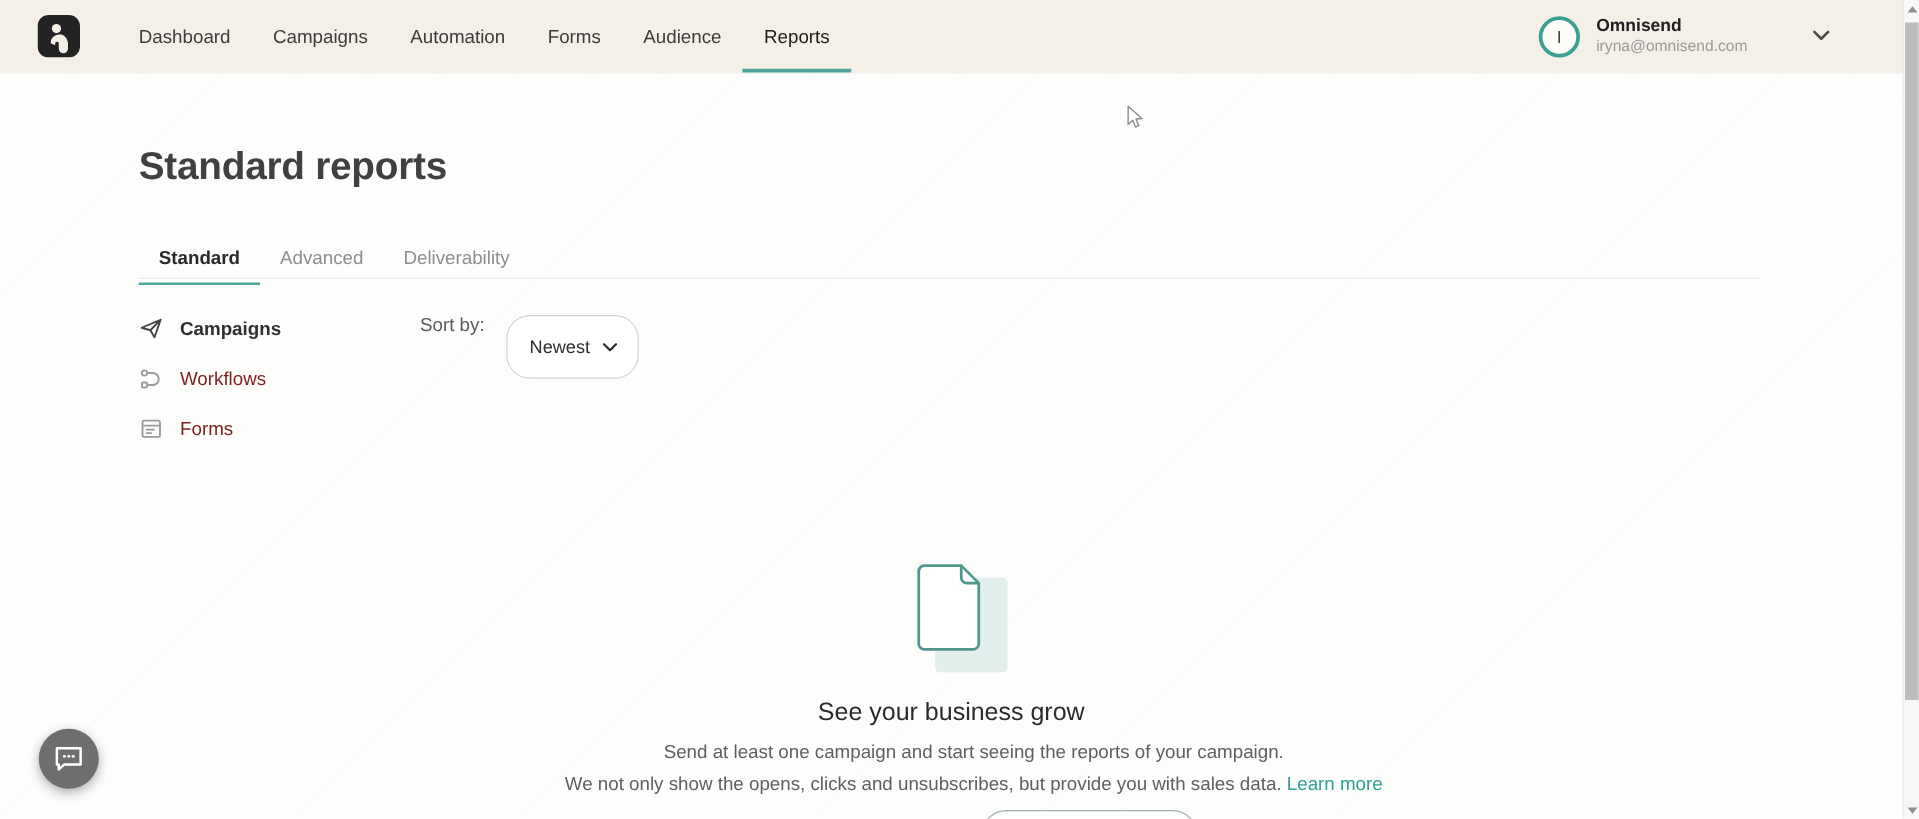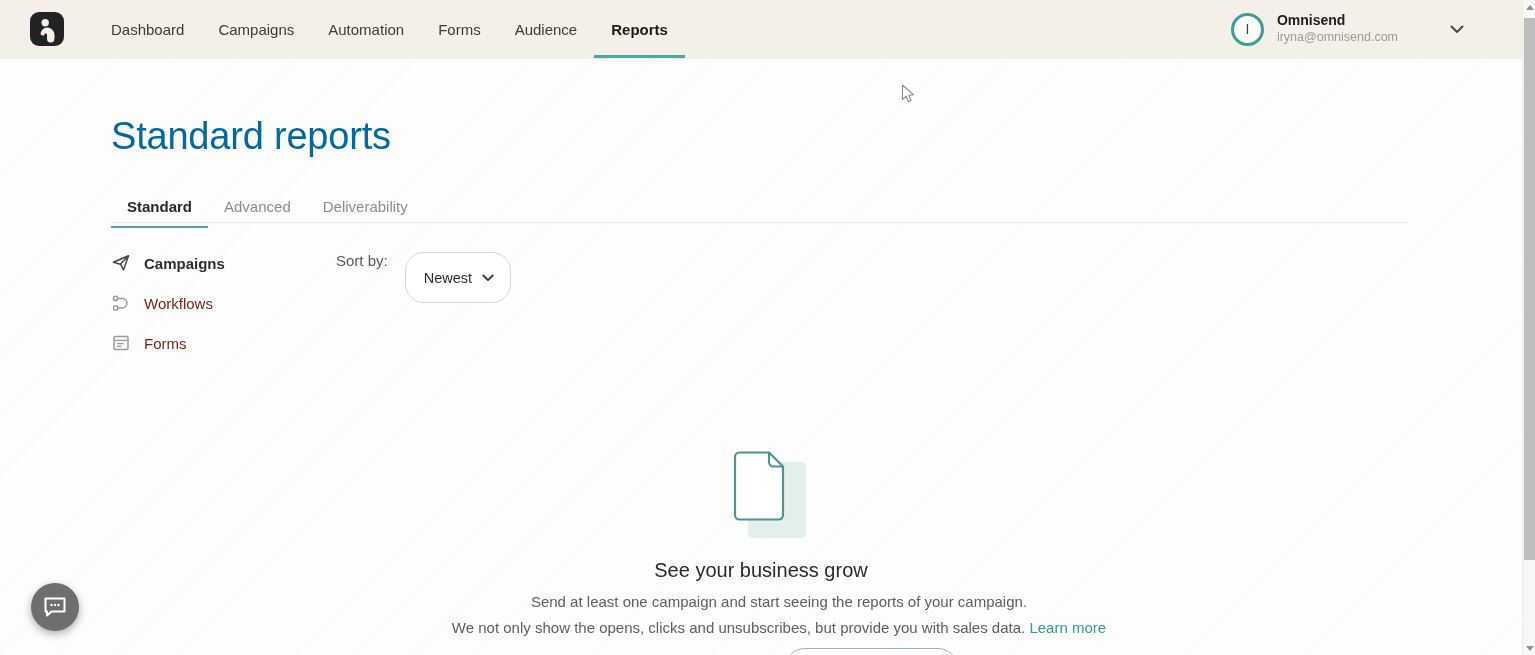"Reports" .nav-item.active { font-weight: 700 -> 400 }
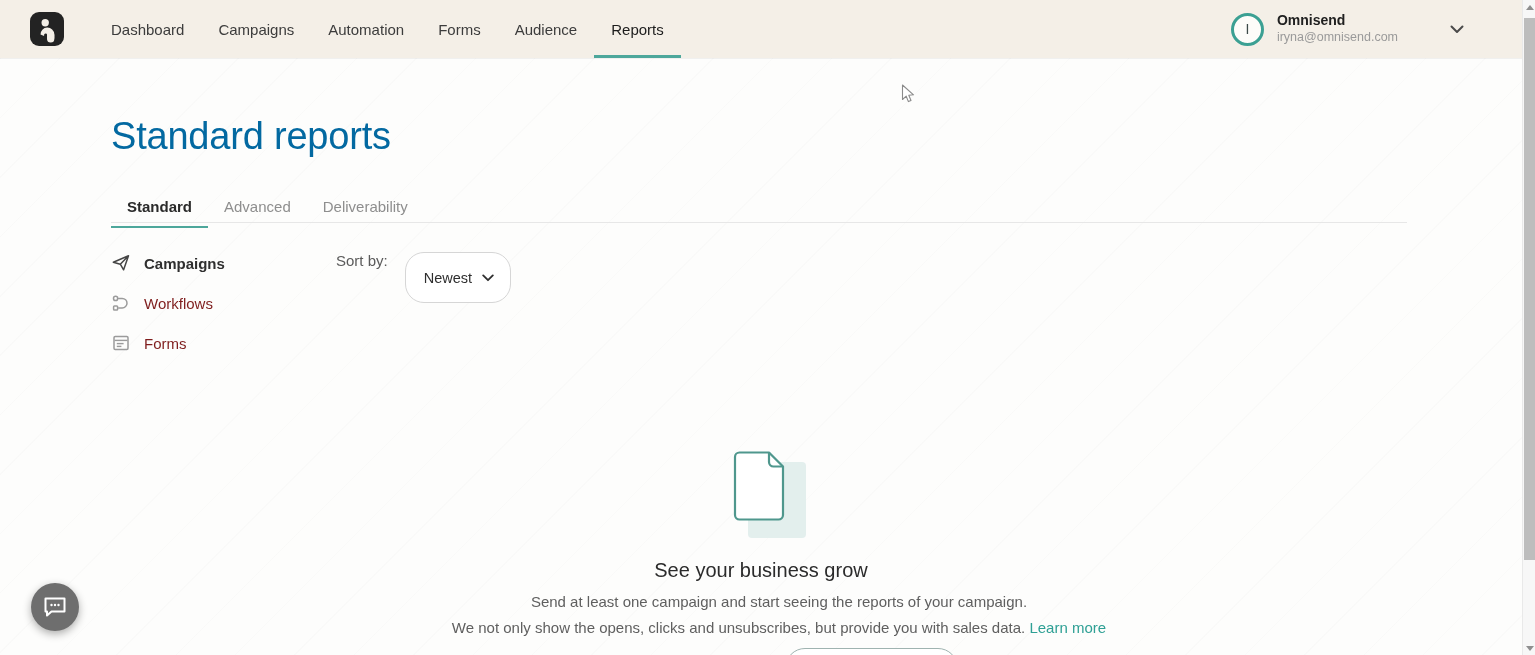"Standard reports" .page-title { color: #0369a1 -> #404040; font-size: 38px -> 31px; font-weight: 400 -> 700 }
